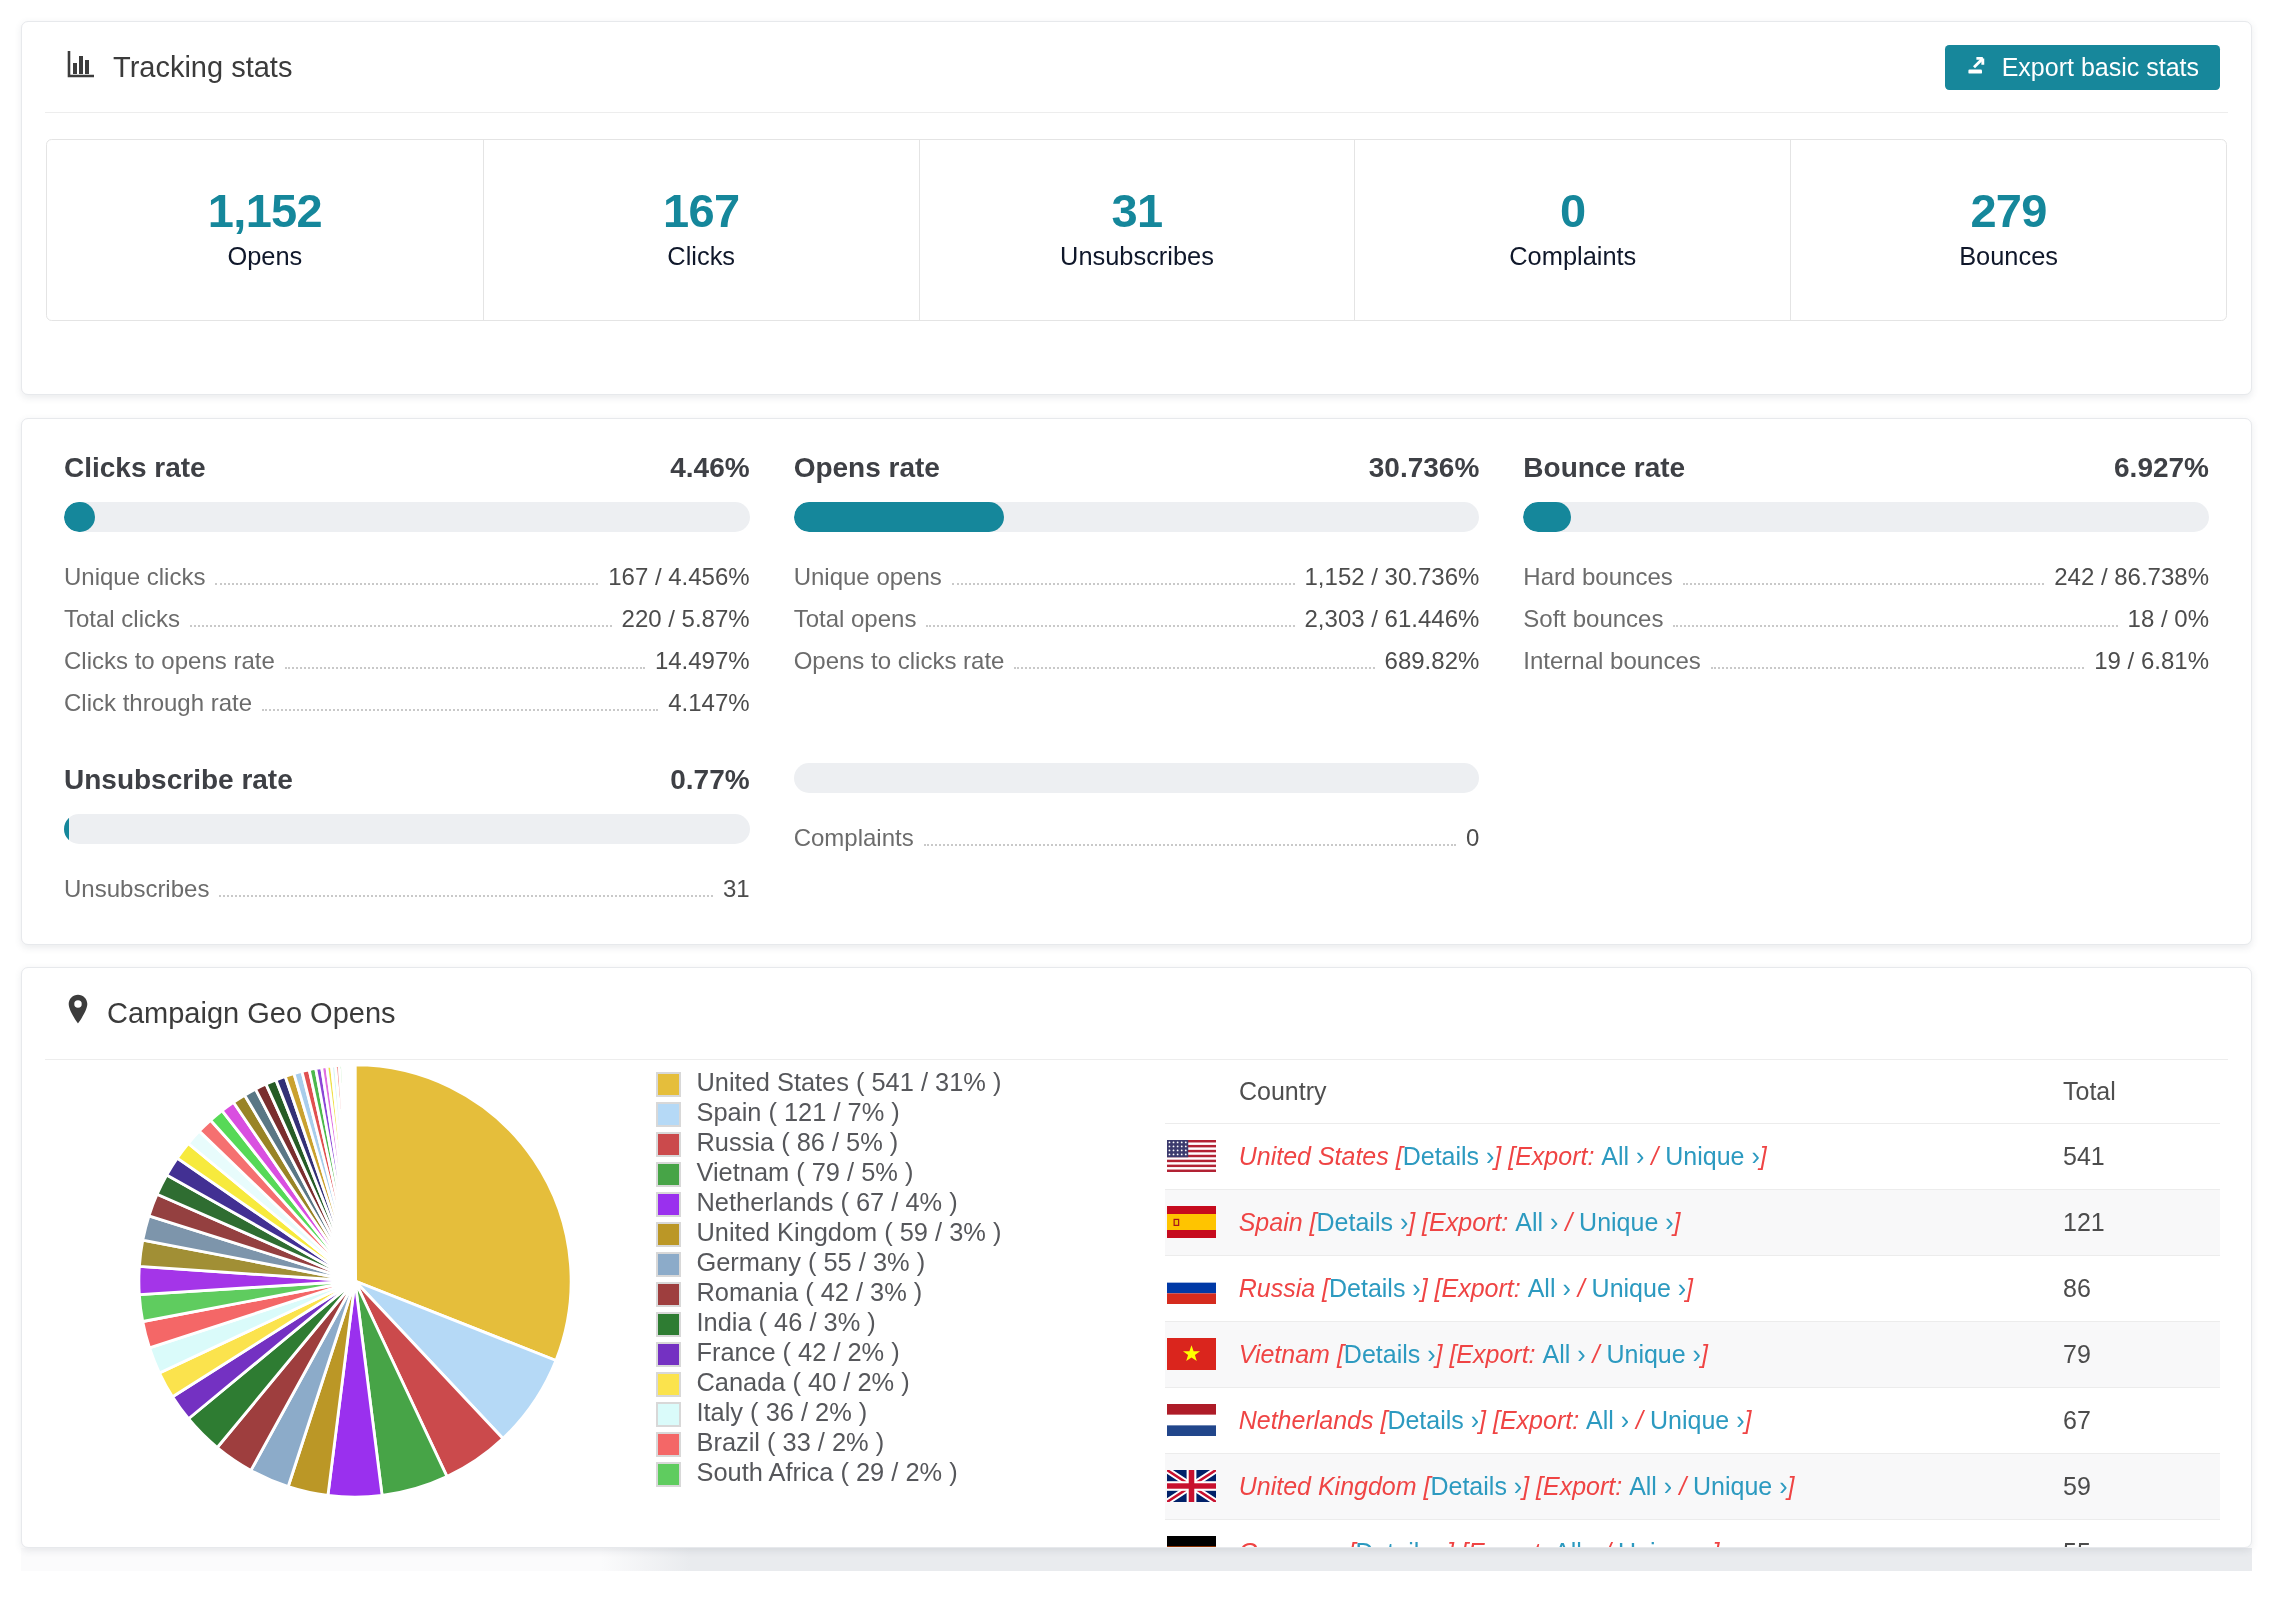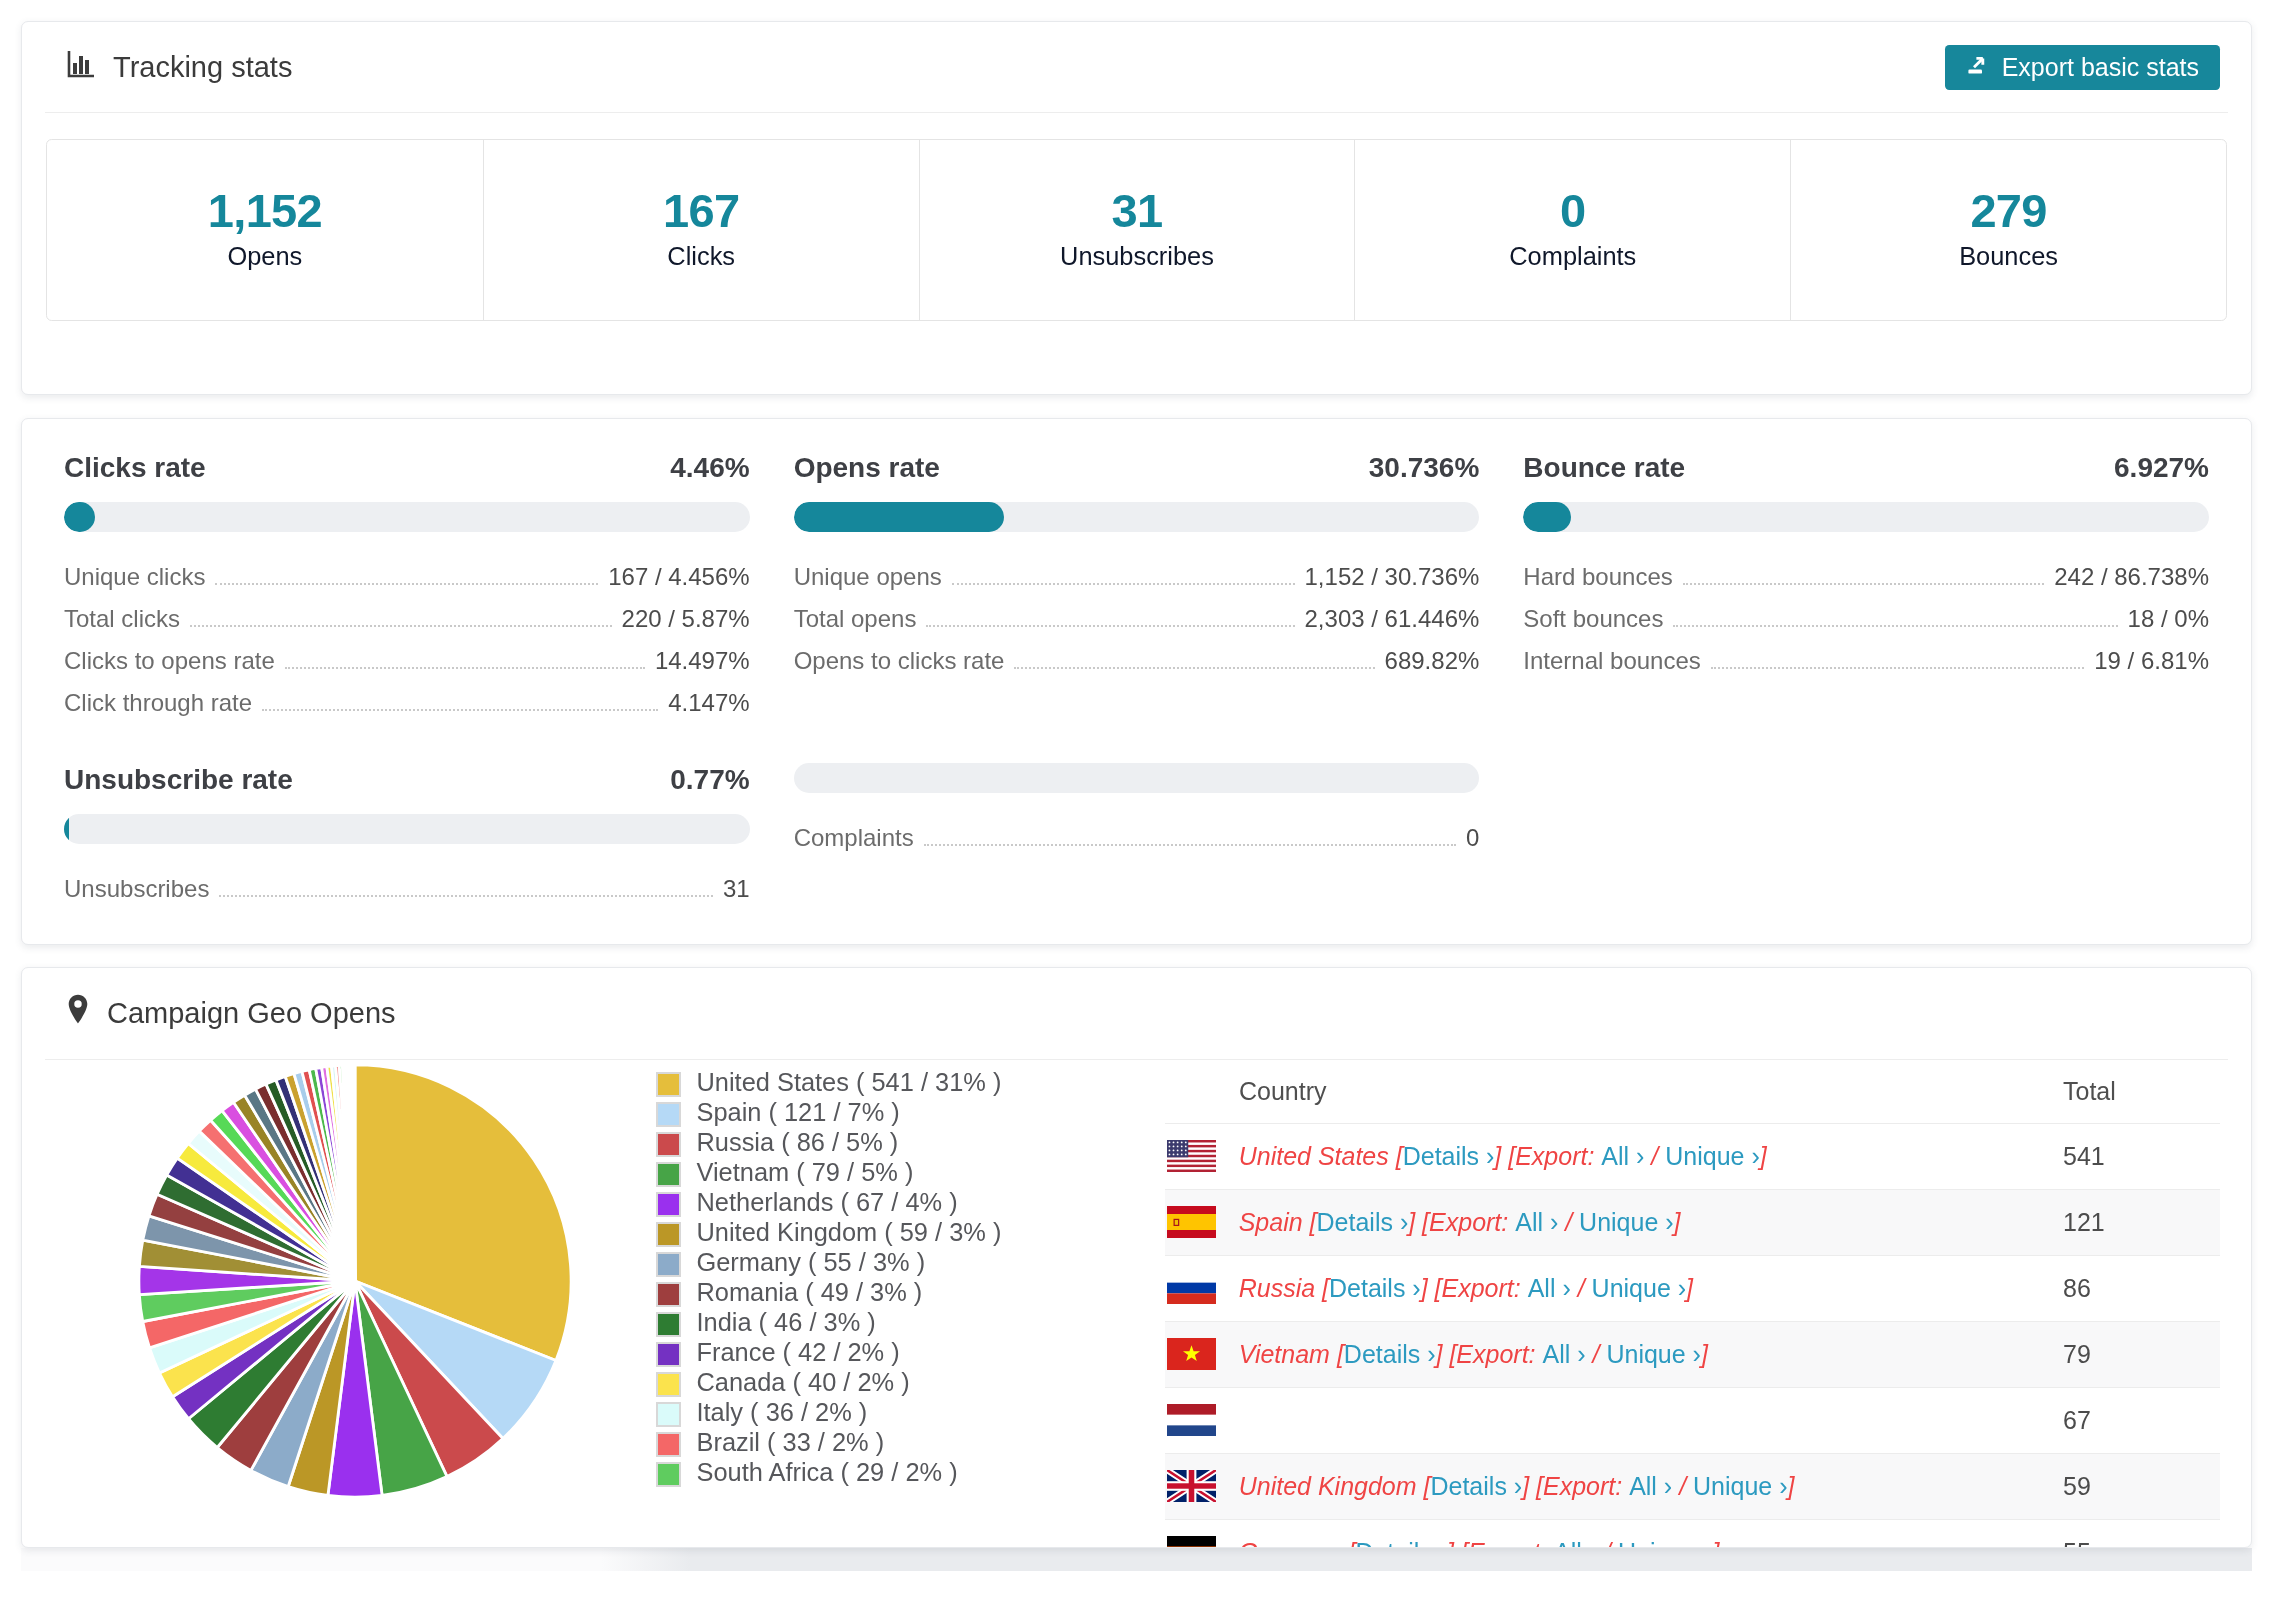"Romania ( 49 / 3%" span.legend-label { text: 49 -> 42 }
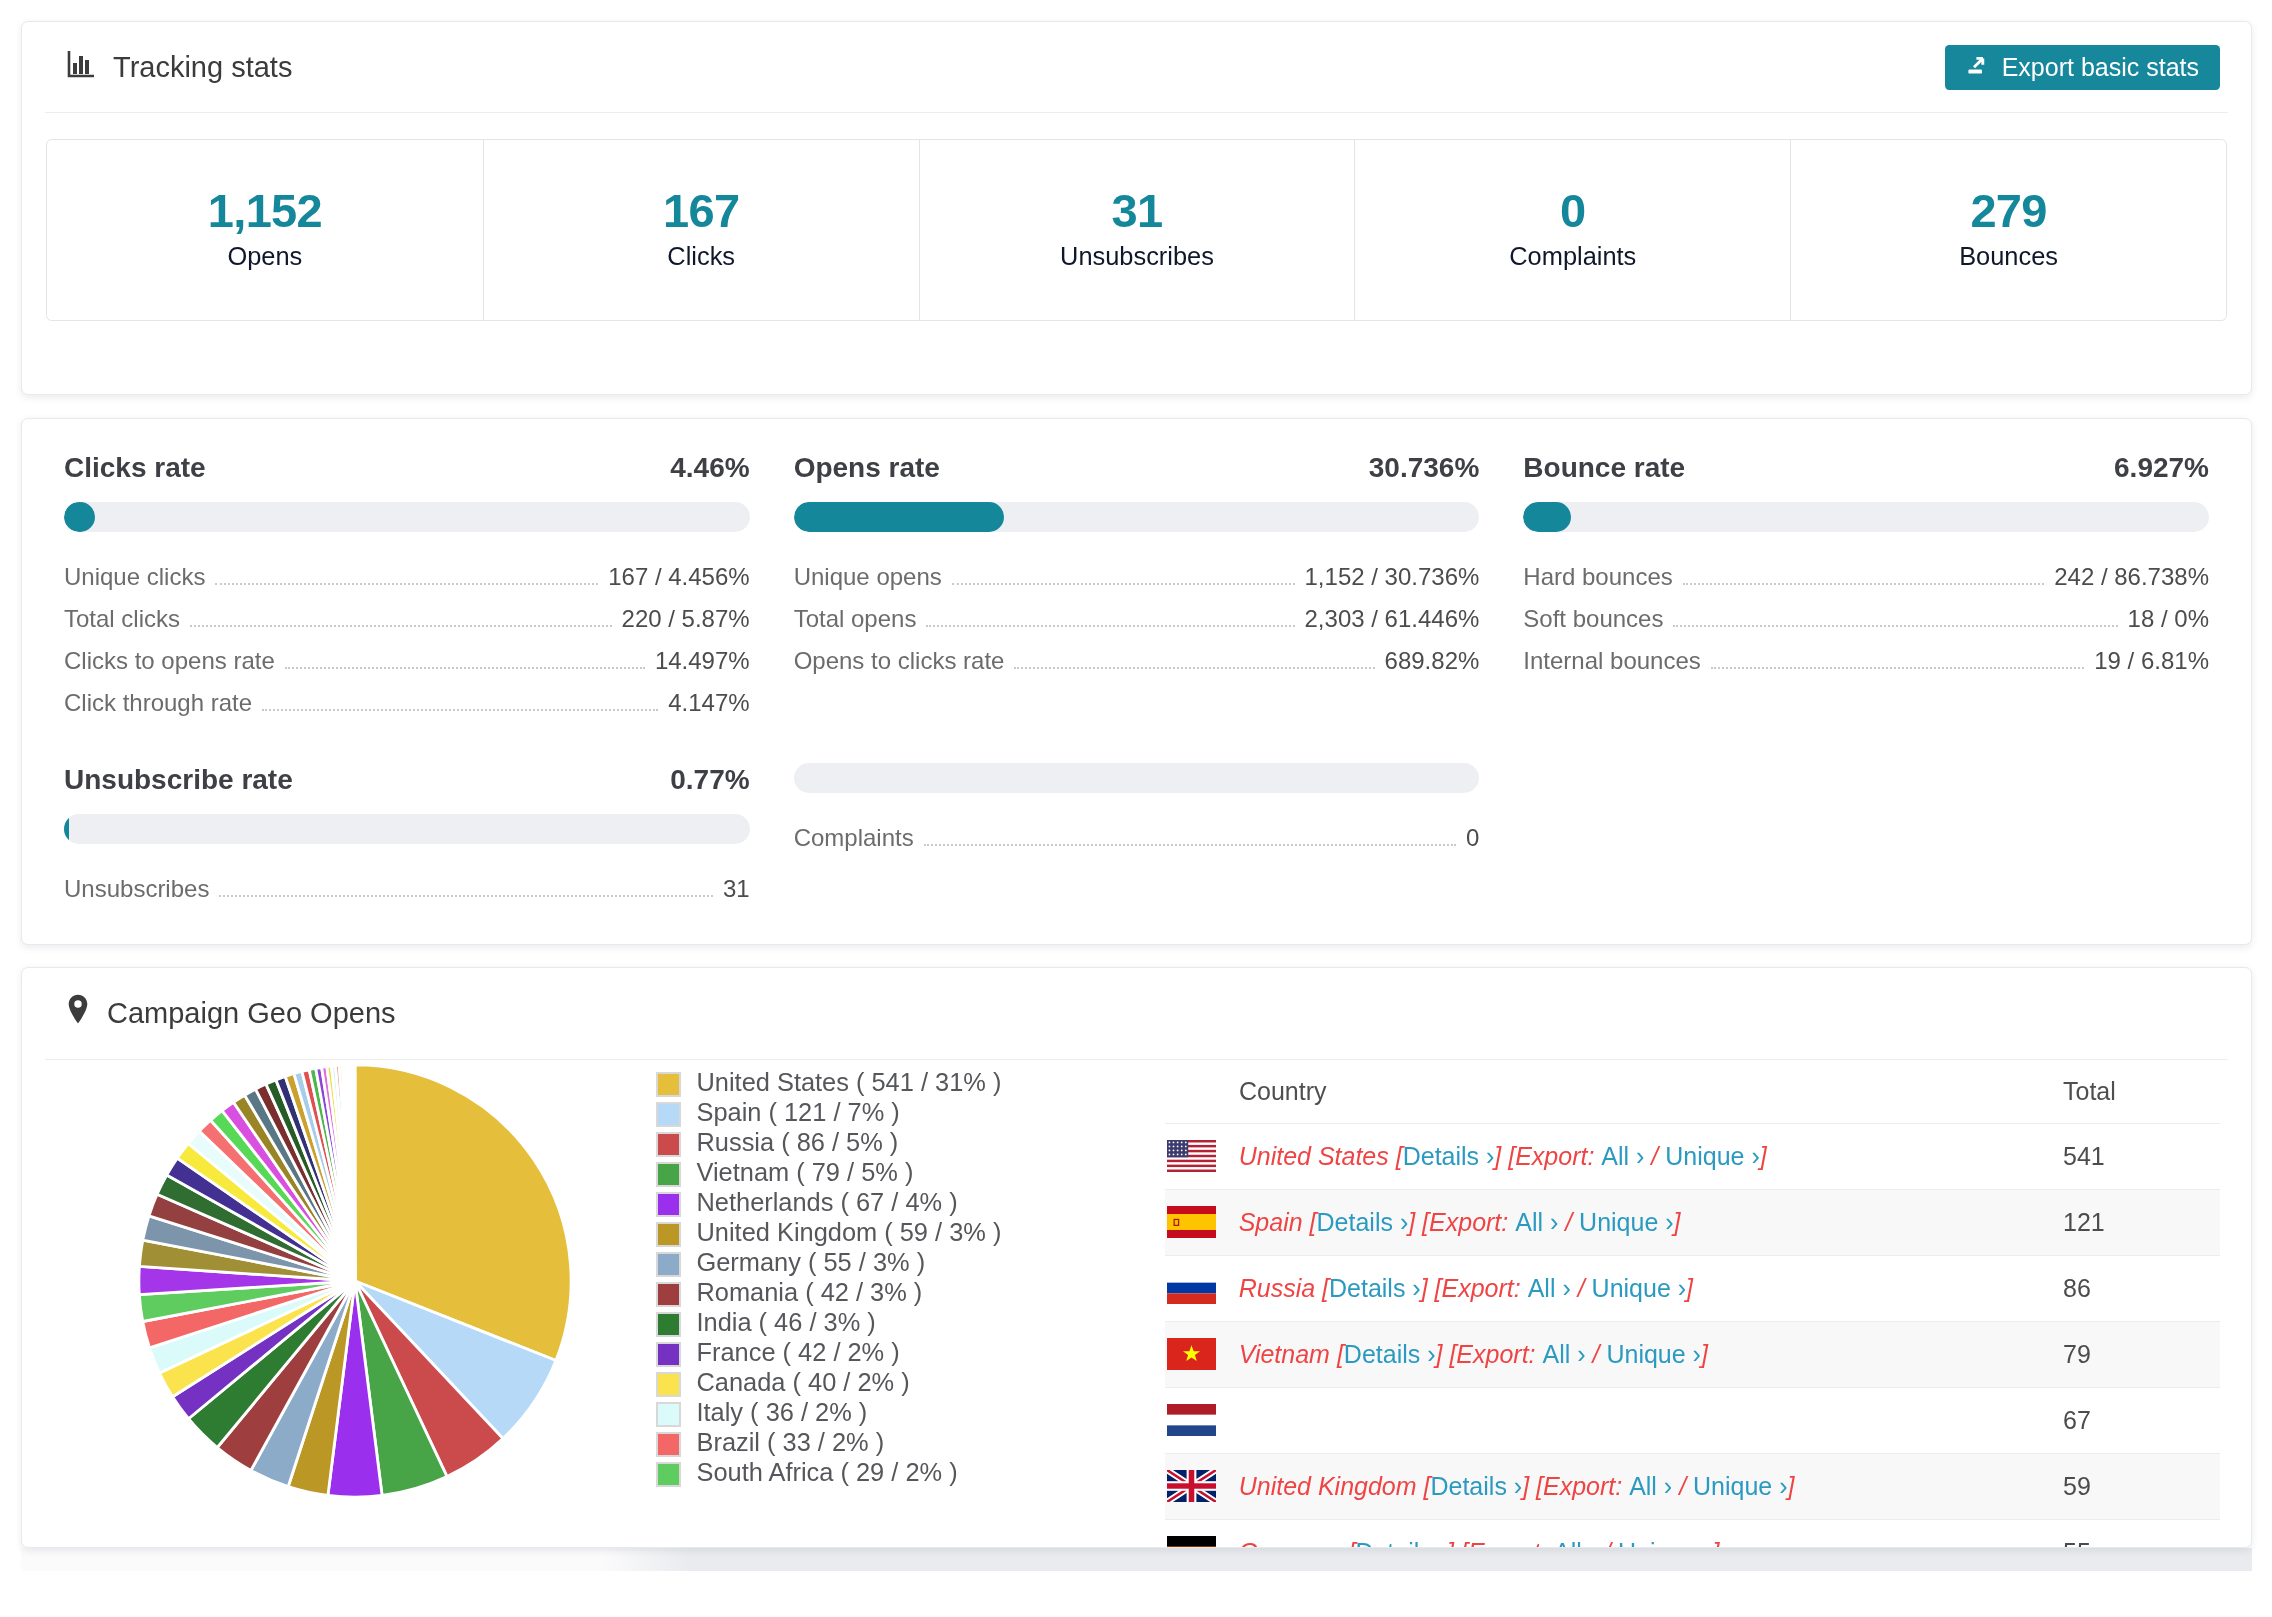"Netherlands [Details ›] [Export: All" span.row-text { html: none -> <span><span>Netherlands [</span><a>Details ›</a><span>] [Export: </span><a>All ›</a><span> / </span><a>Unique ›</a><span>]</span></span> }
